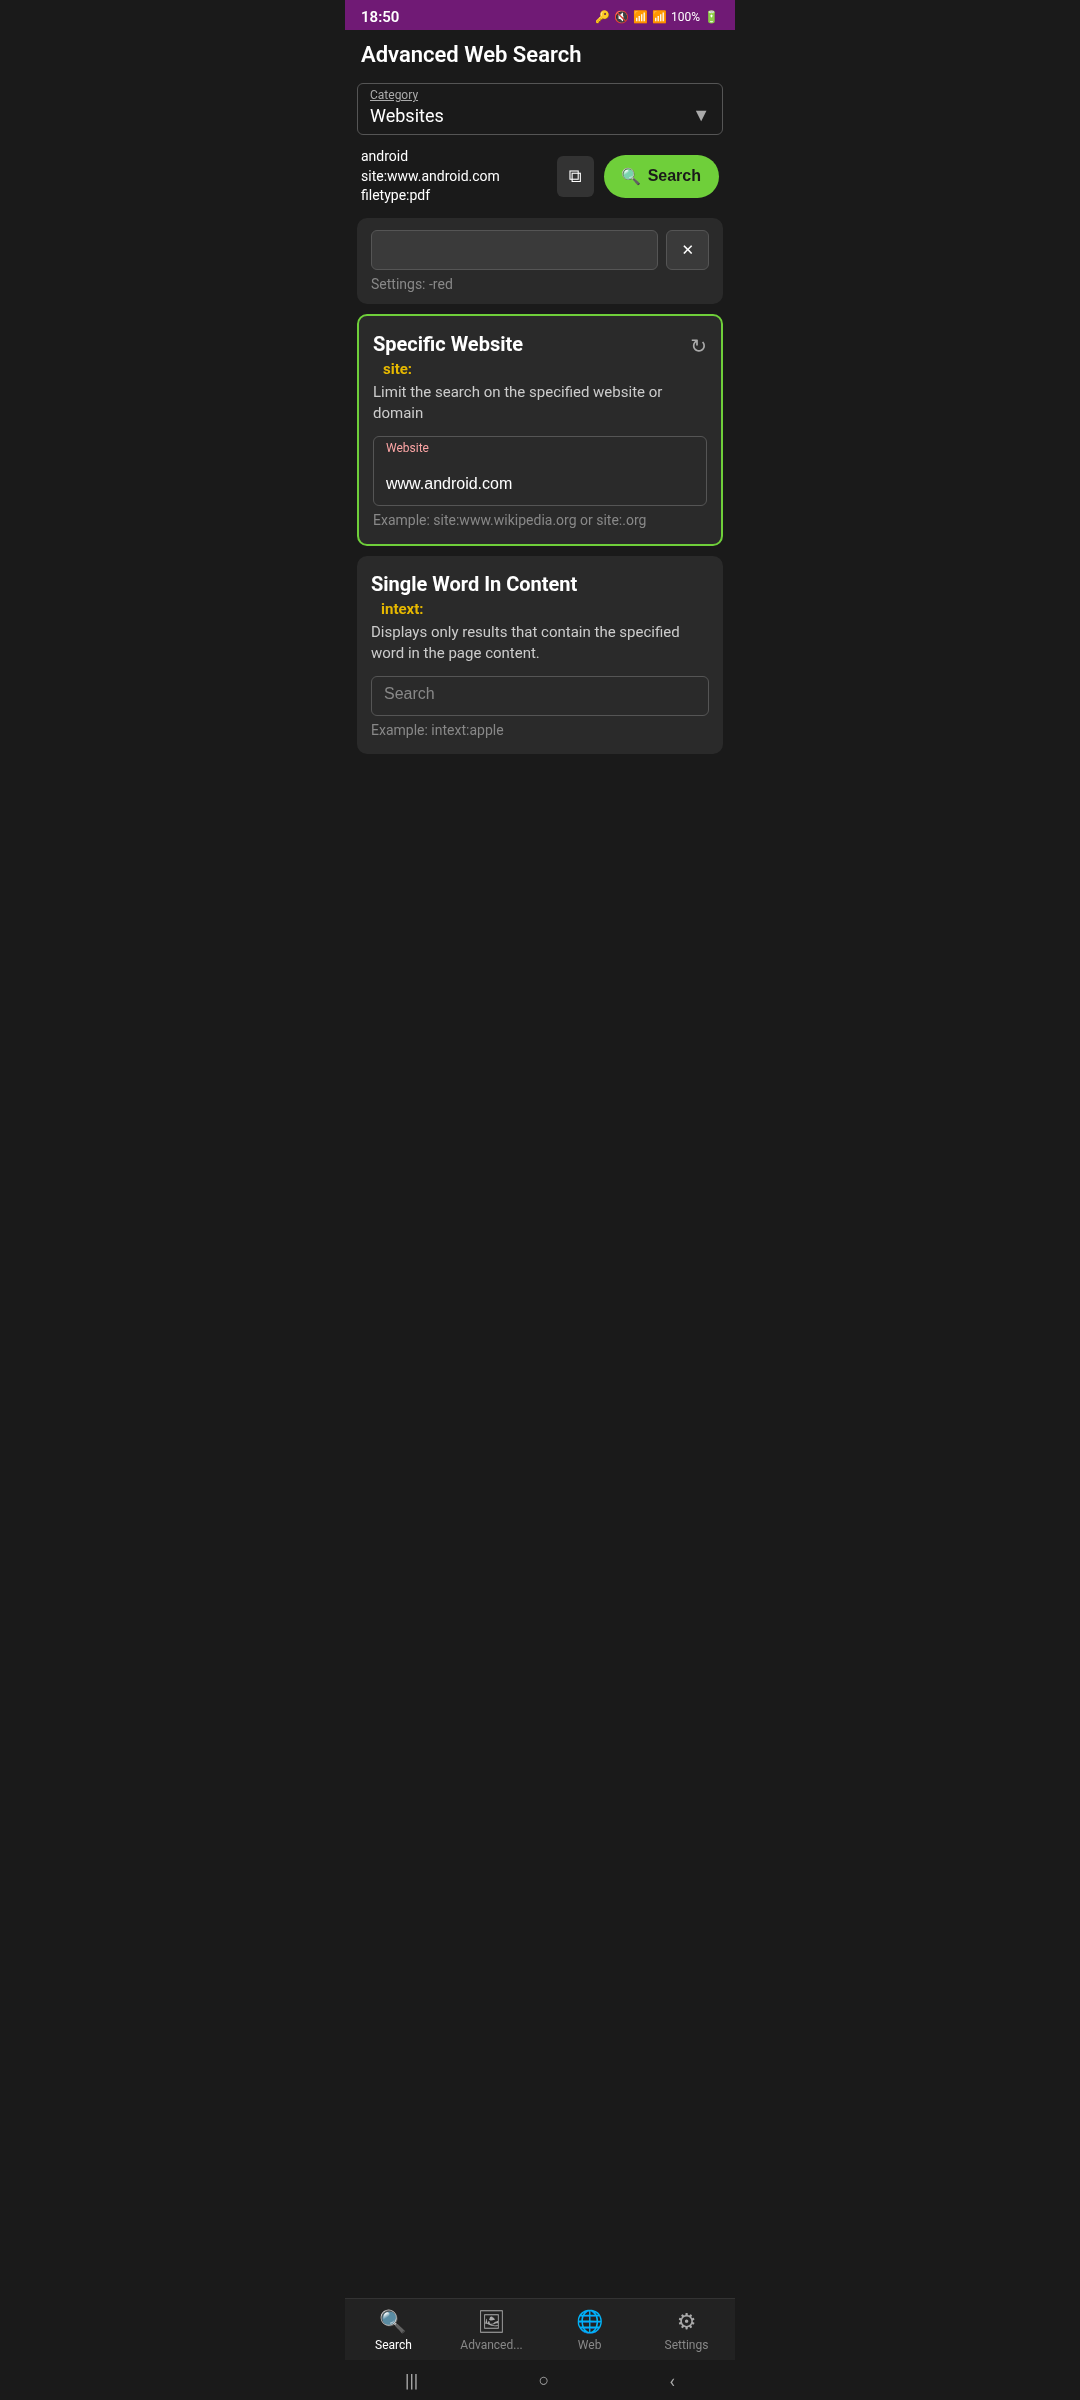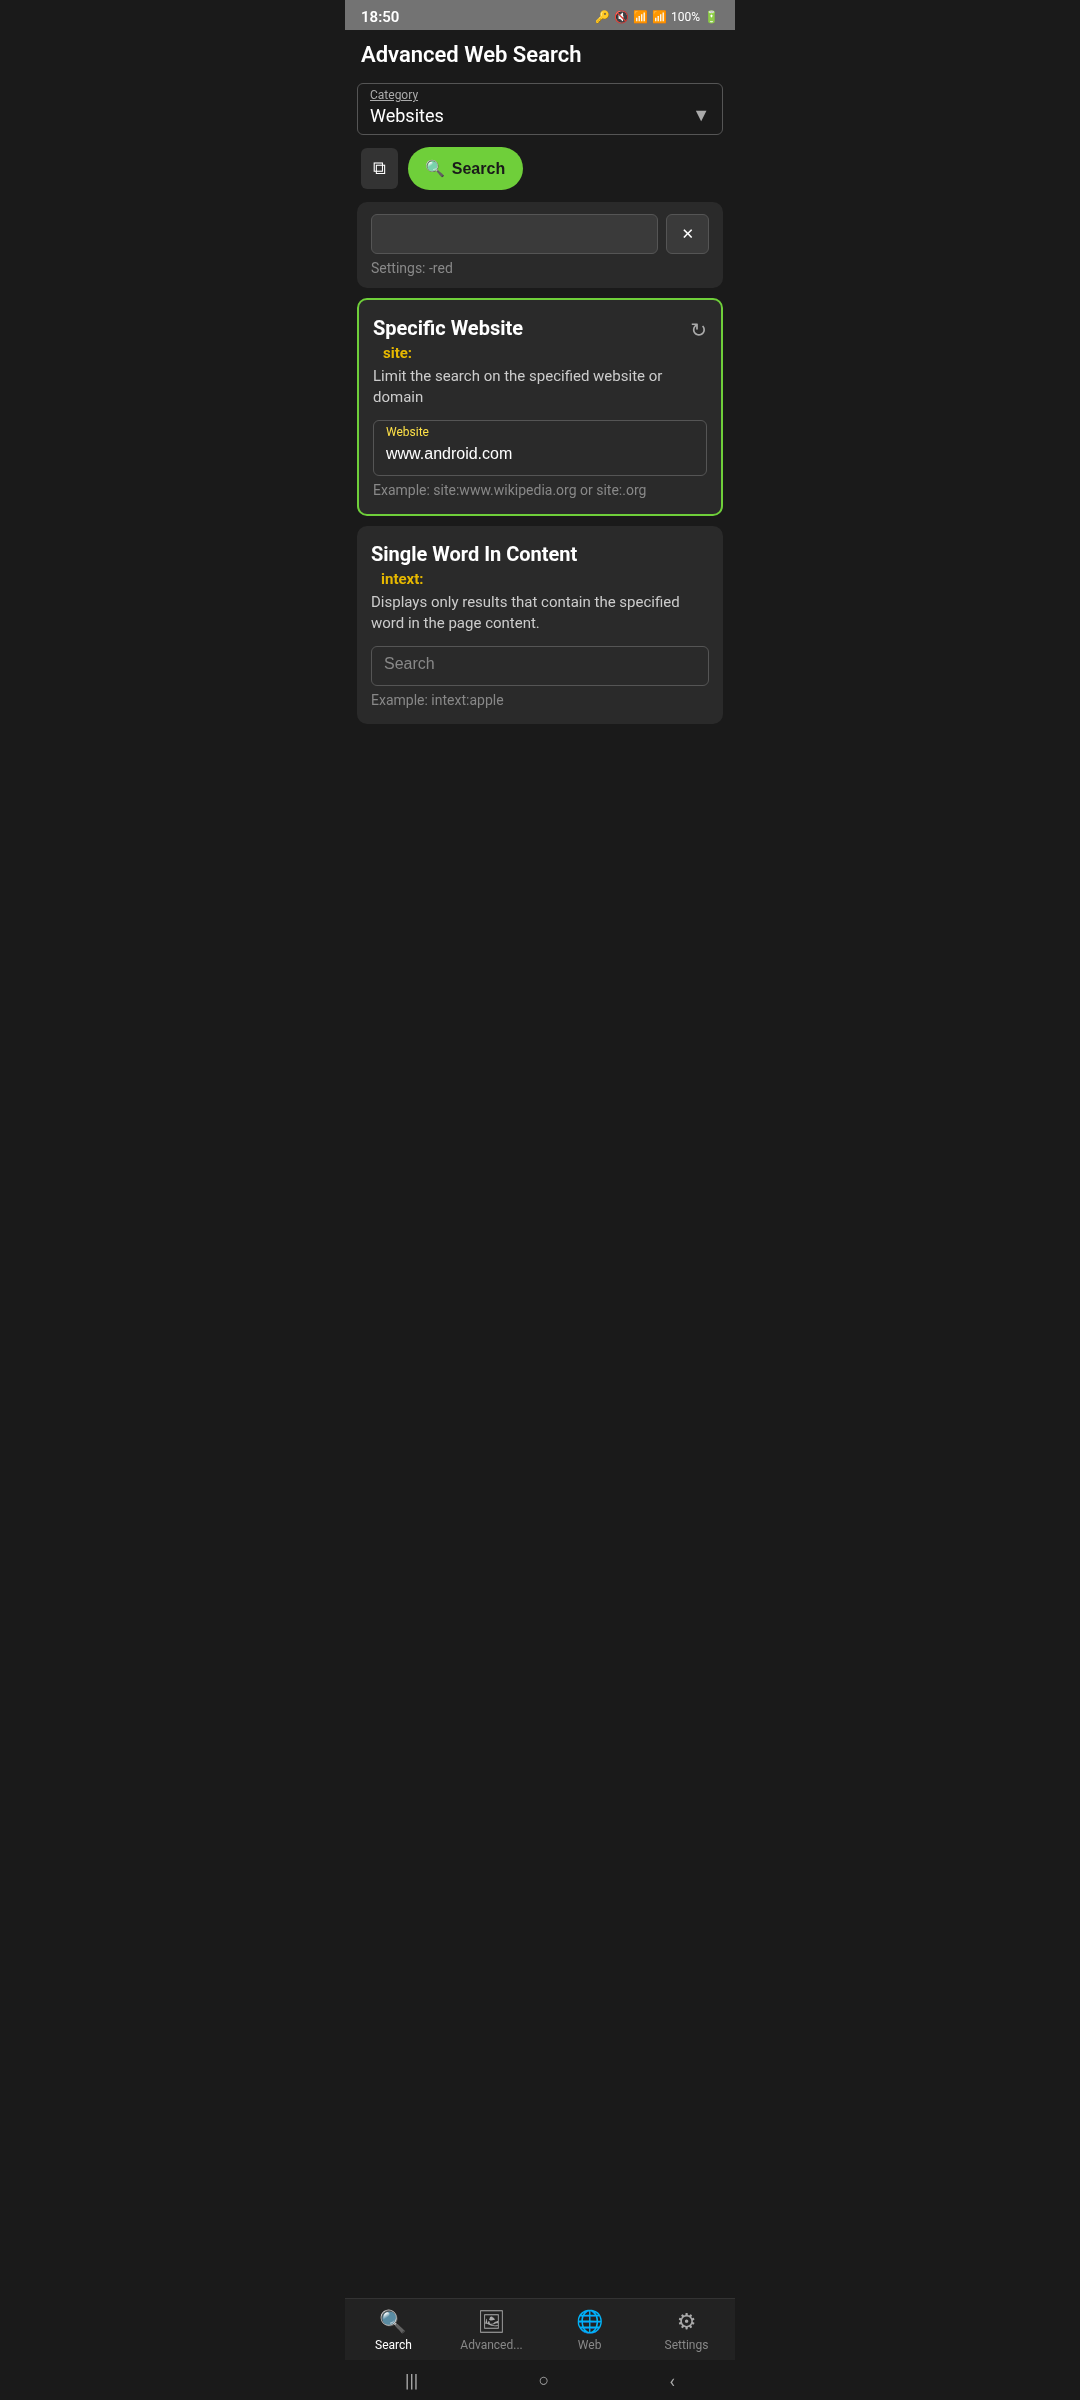"18:50" .status-bar { background-color: #737373 -> #701a75 }
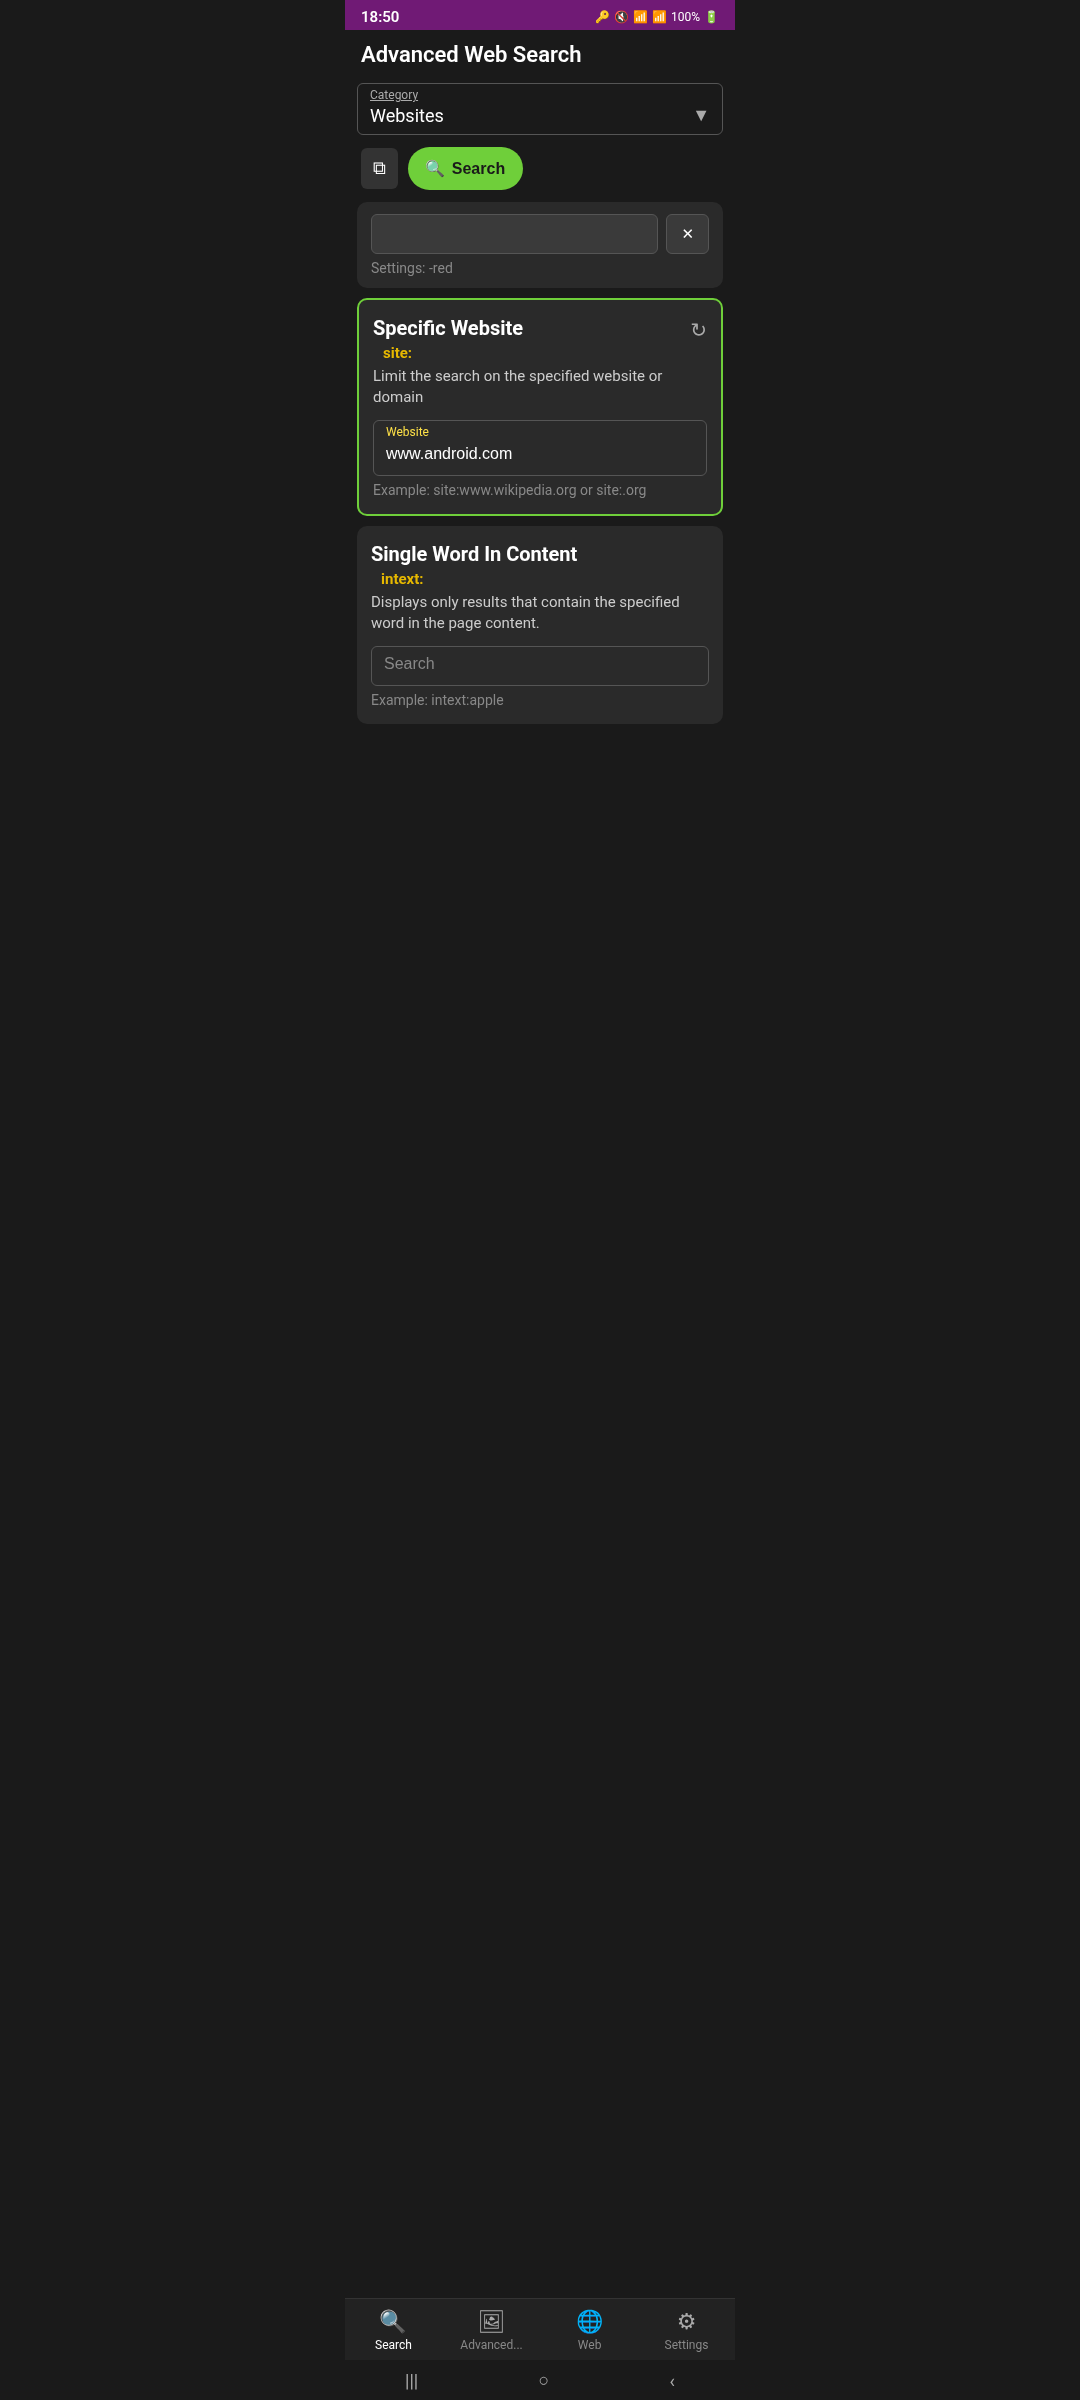"android" div.search-query-text { html: none -> <div> android<br>site:www.android.com<br>filetype:pdf </div> }
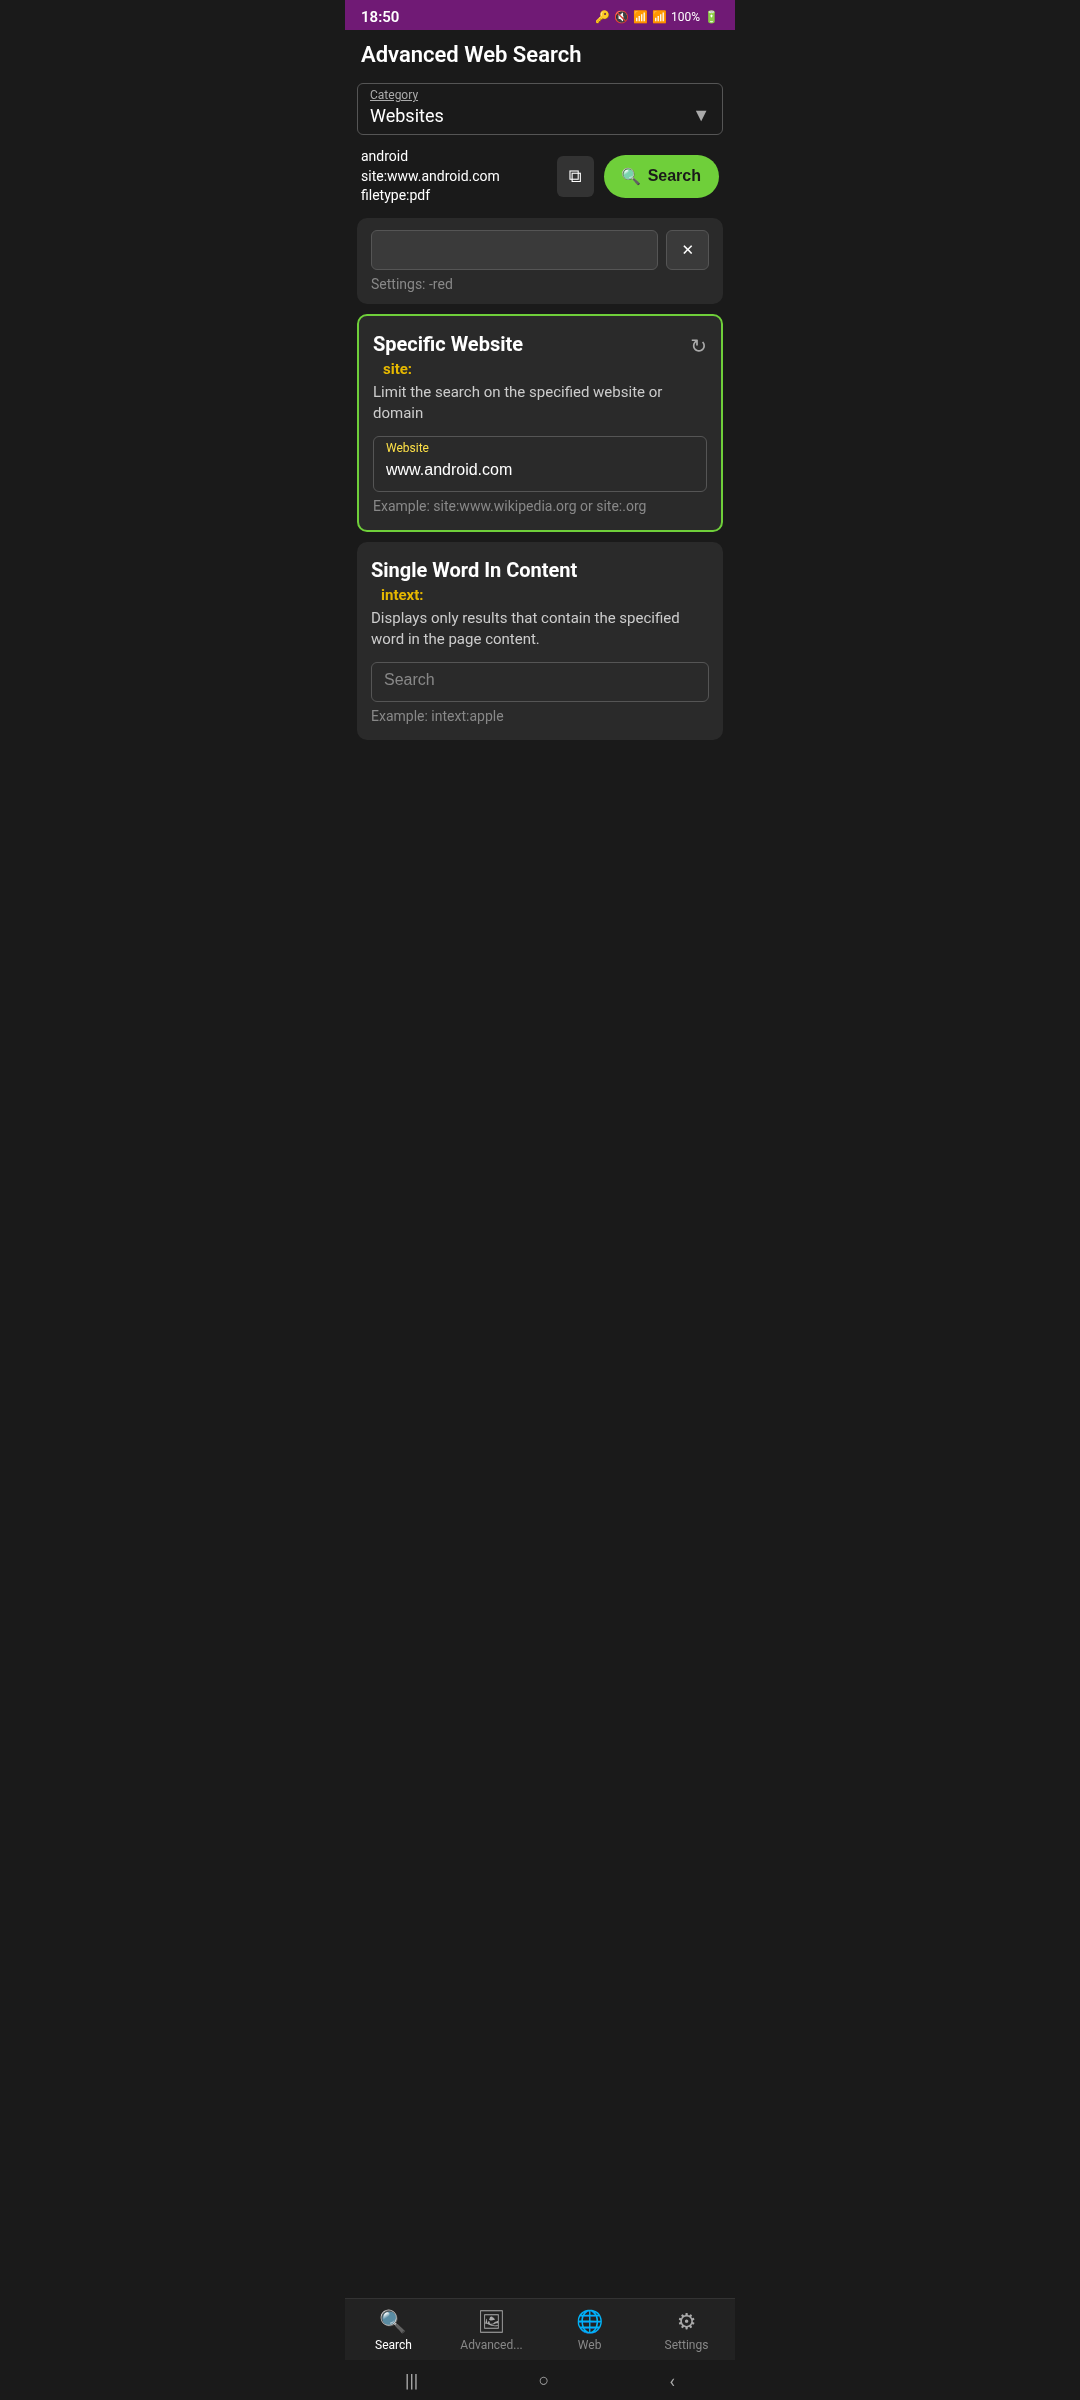"Website" .field-label { color: #fde047 -> #fca5a5; margin-bottom: 2px -> 16px }
